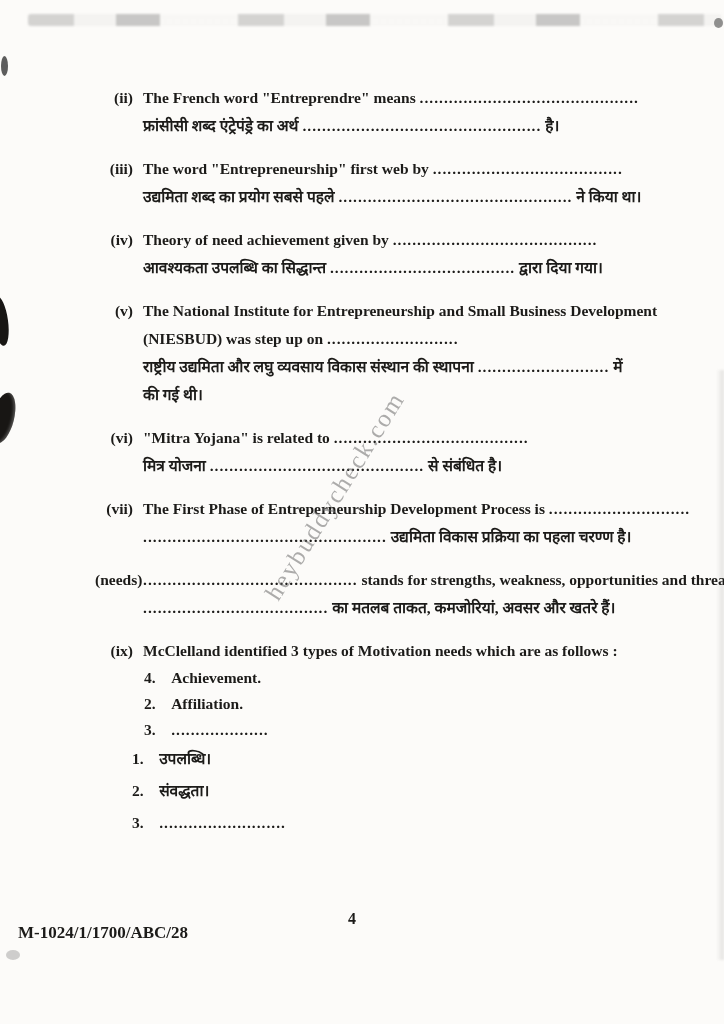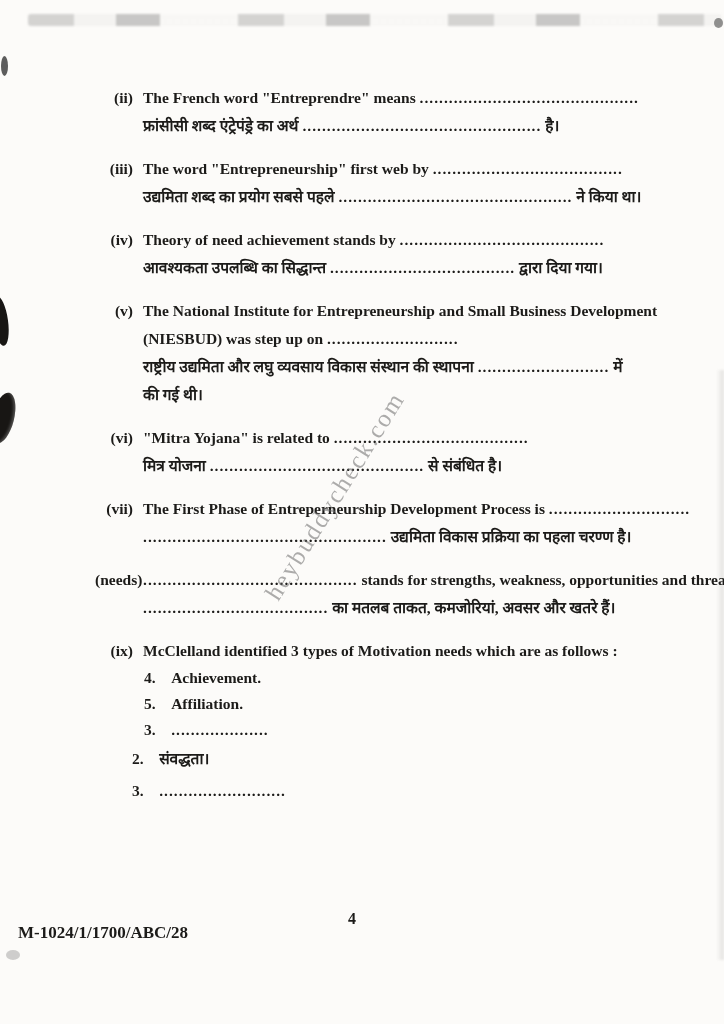"Theory of need achievement stands" span.txt { text: stands -> given }
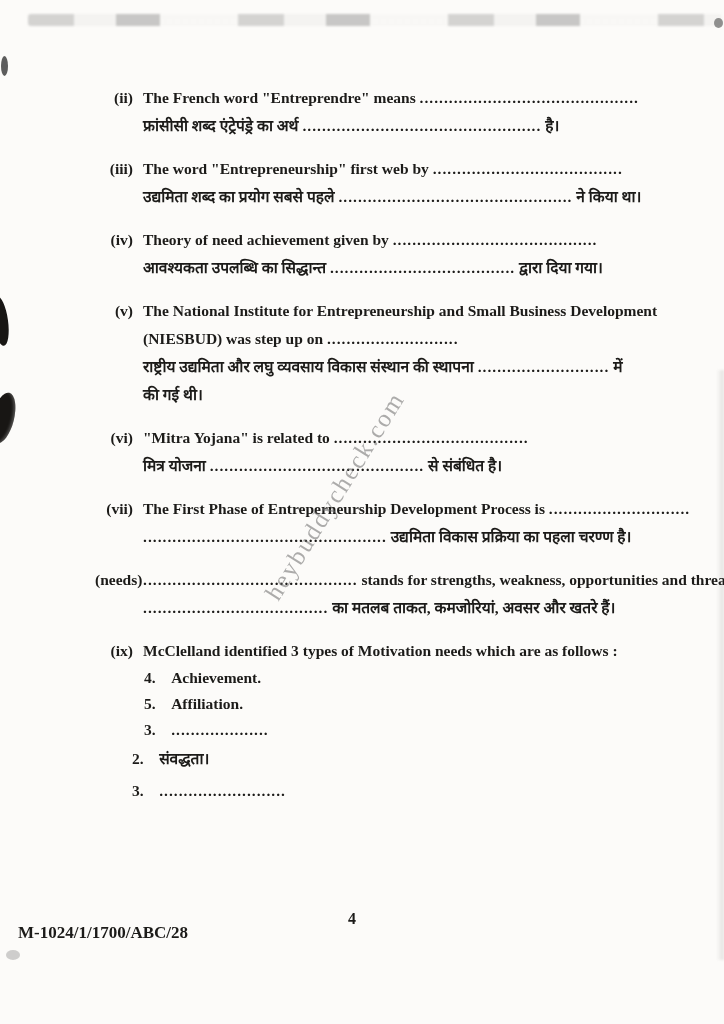"5. Affiliation." span.txt { text: 5 -> 2 }
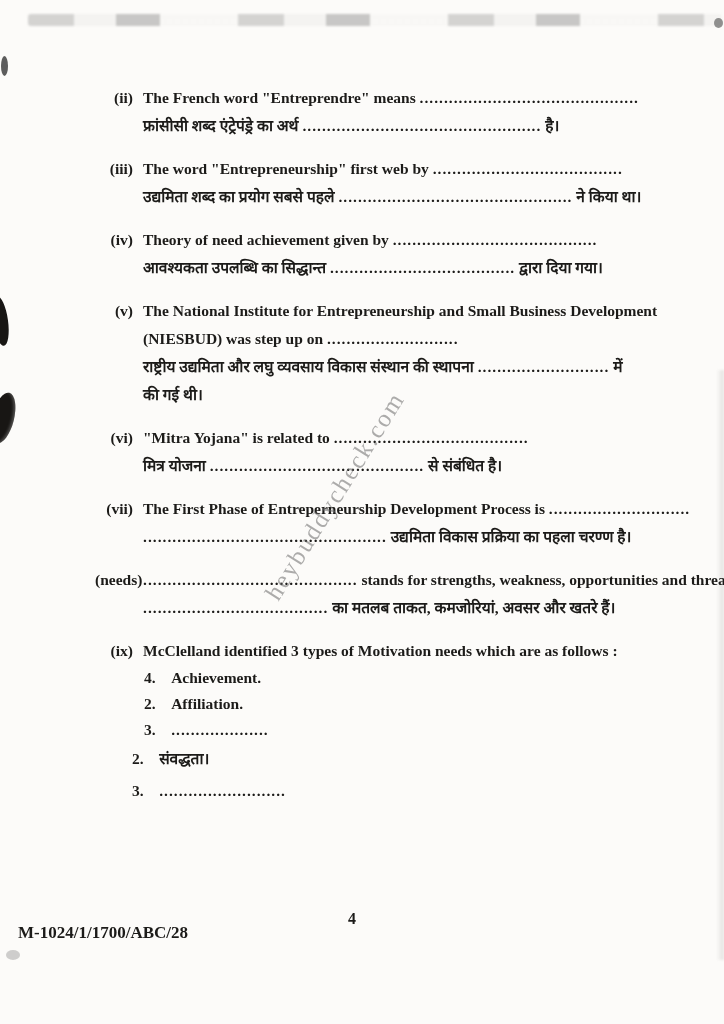"1. उपलब्धि।" div.qline { html: none -> <div><span>1. उपलब्धि।</span></div> }
